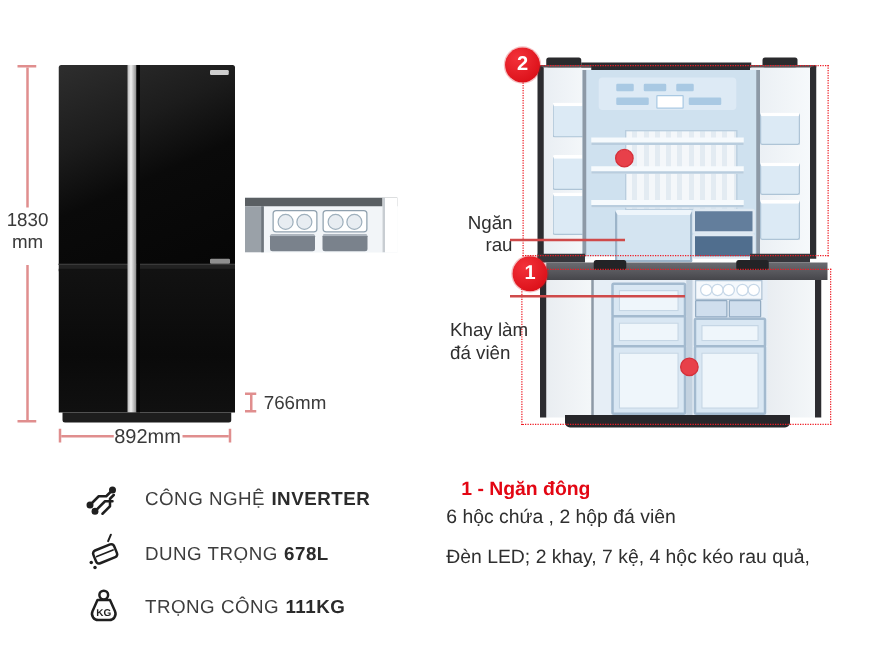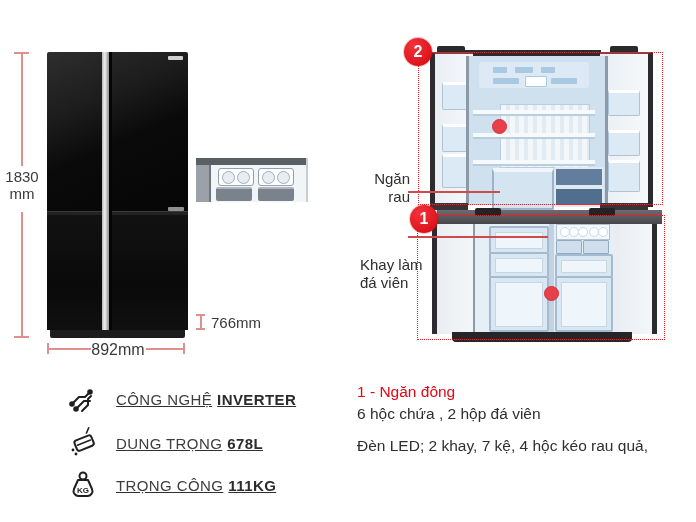"CÔNG NGHỆ INVERTER" .feat-row { text-decoration: underline -> none }
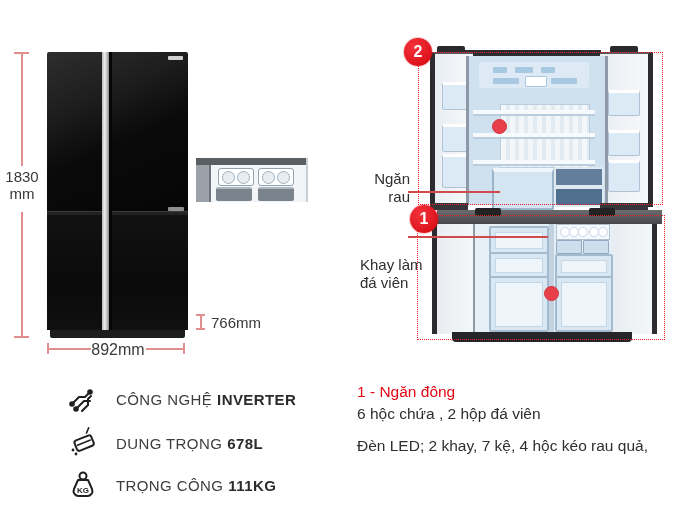"1 - Ngăn đông" .note-title { font-weight: normal -> bold; margin-left: none -> 12px }
